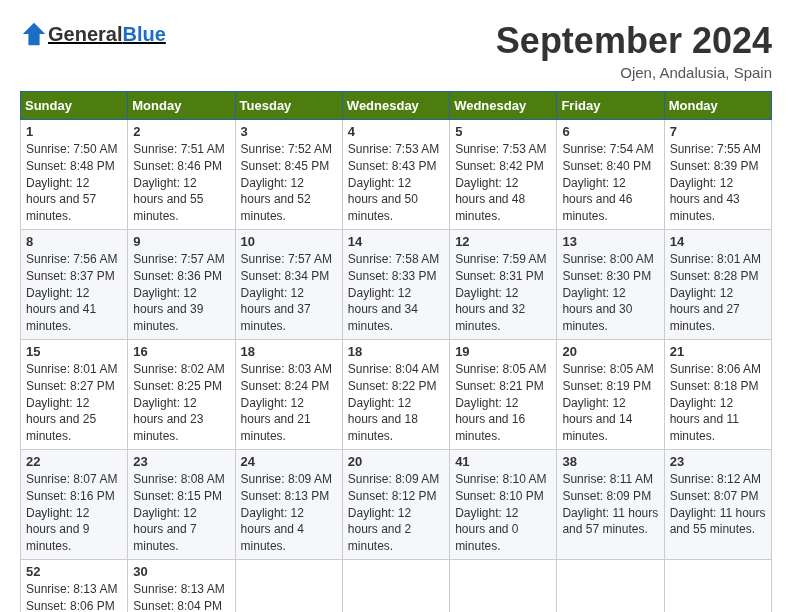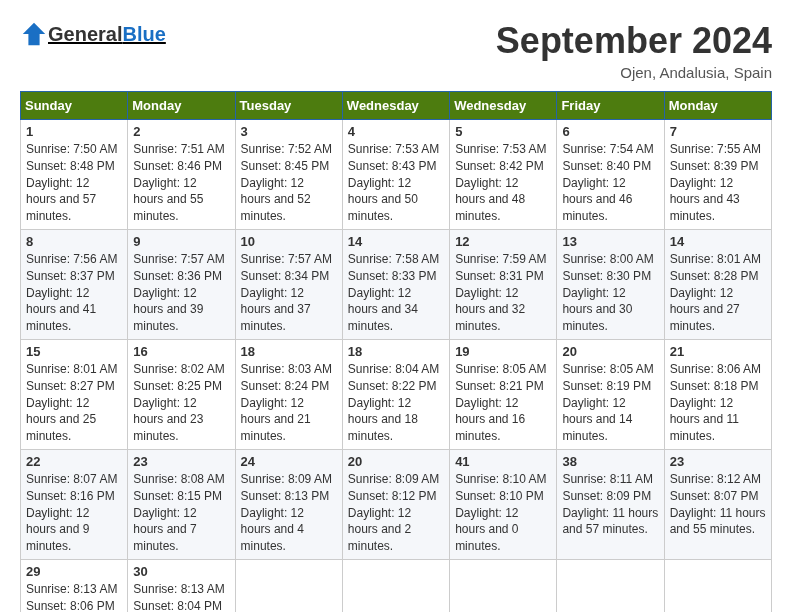"29" span.day-num { text: 29 -> 52 }
